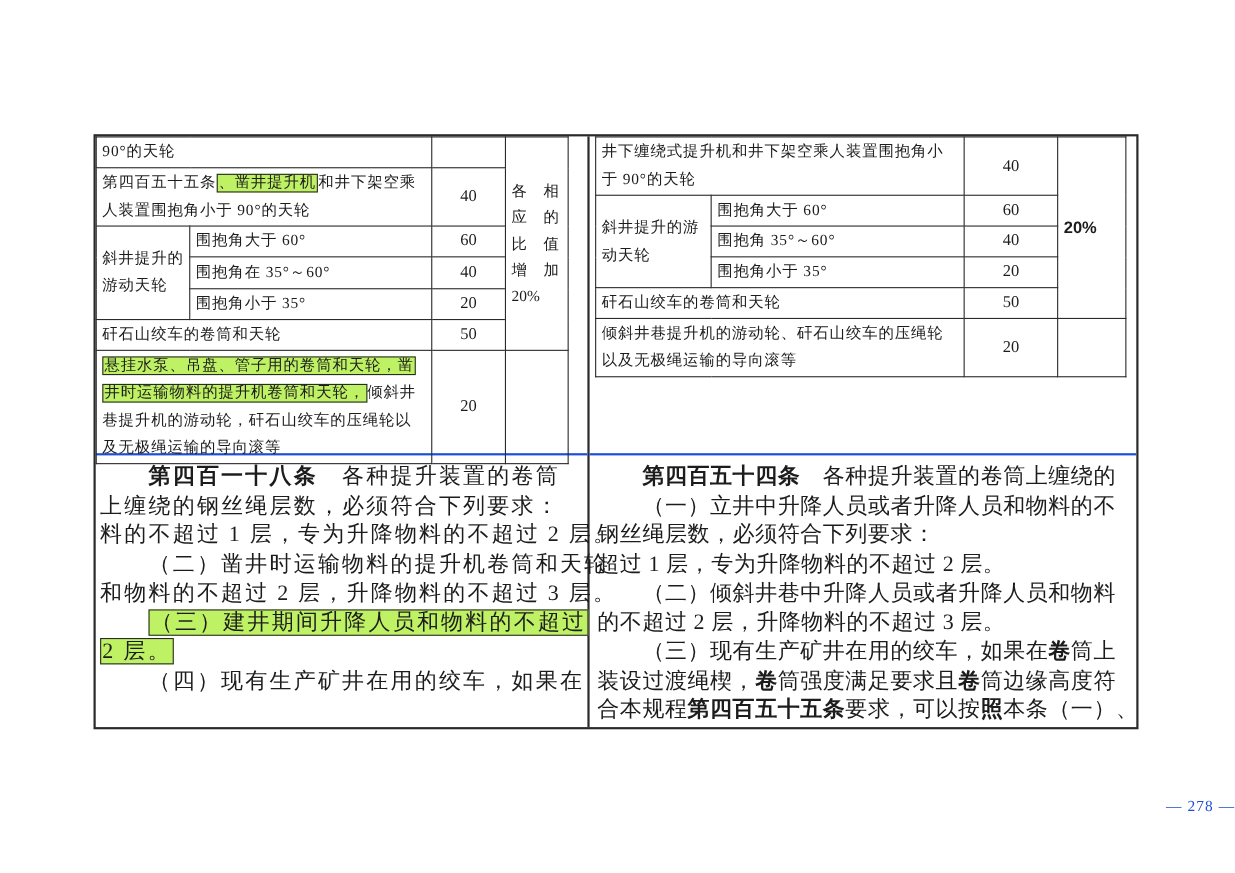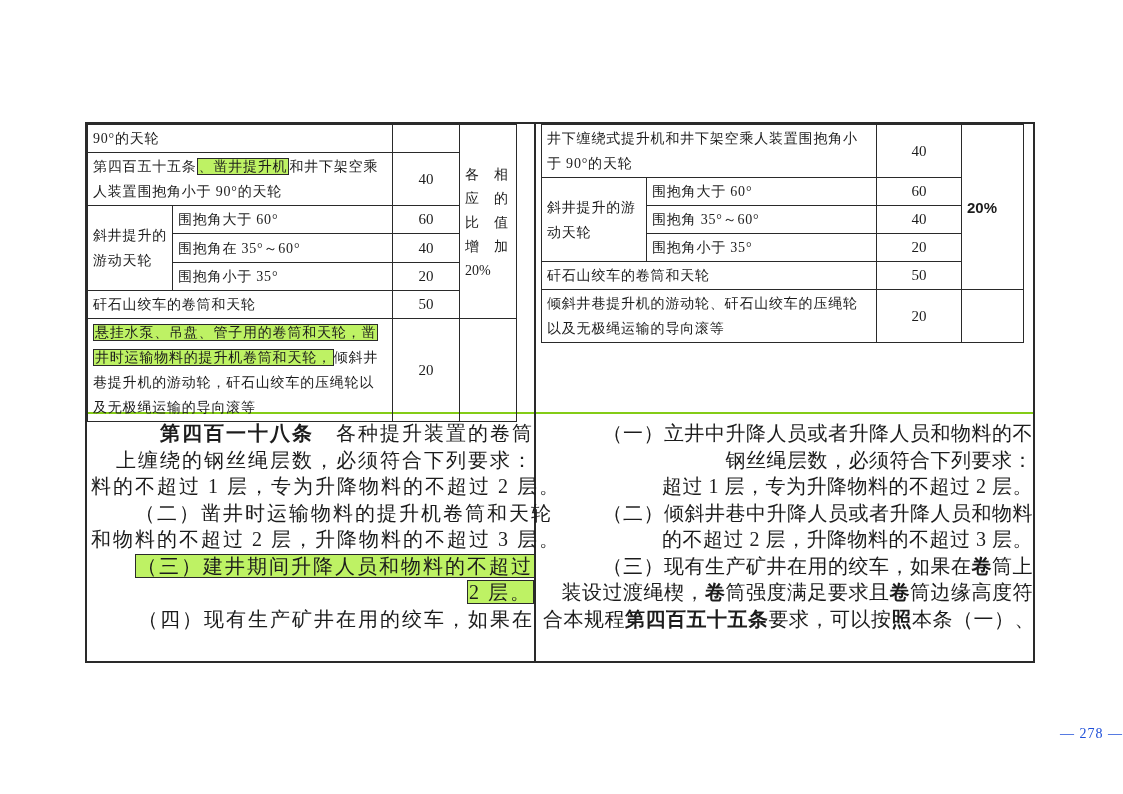"90°的天轮" .tbl-area { border-bottom: 2px solid #84cc16 -> 2px solid #1d4ed8 }
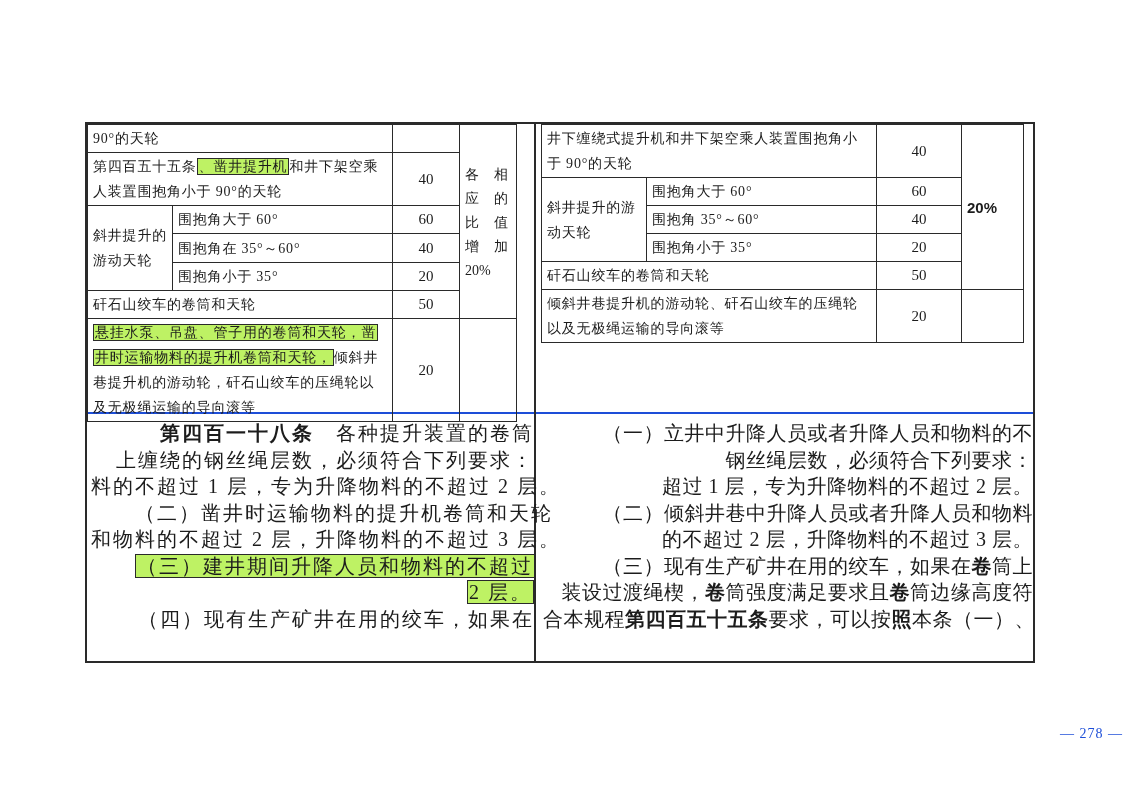"第四百一十八条 各种提升装置的卷筒" .text-area { text-align: right -> none }
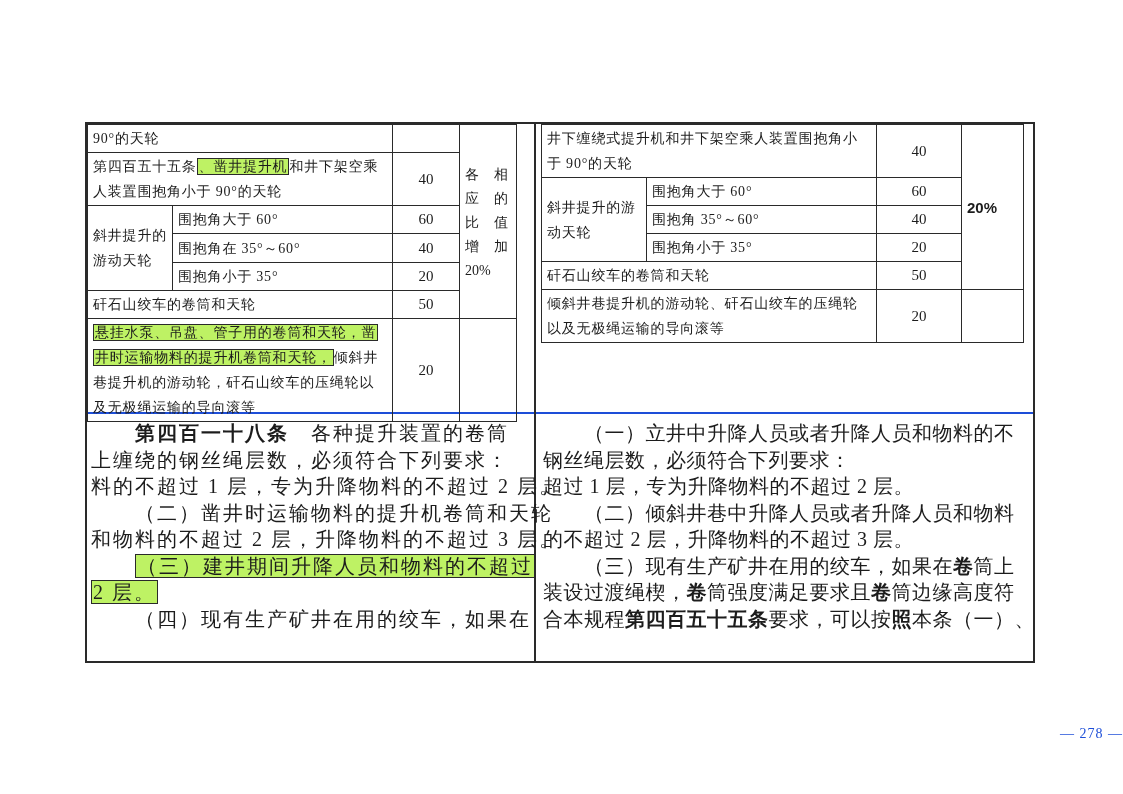"第四百五十四条 各种提升装置的卷筒上缠绕的" p { html: none -> <p><span> </span><span>第四百五十四条</span><span> 各种提升装置的卷筒上缠绕的</span></p> }
